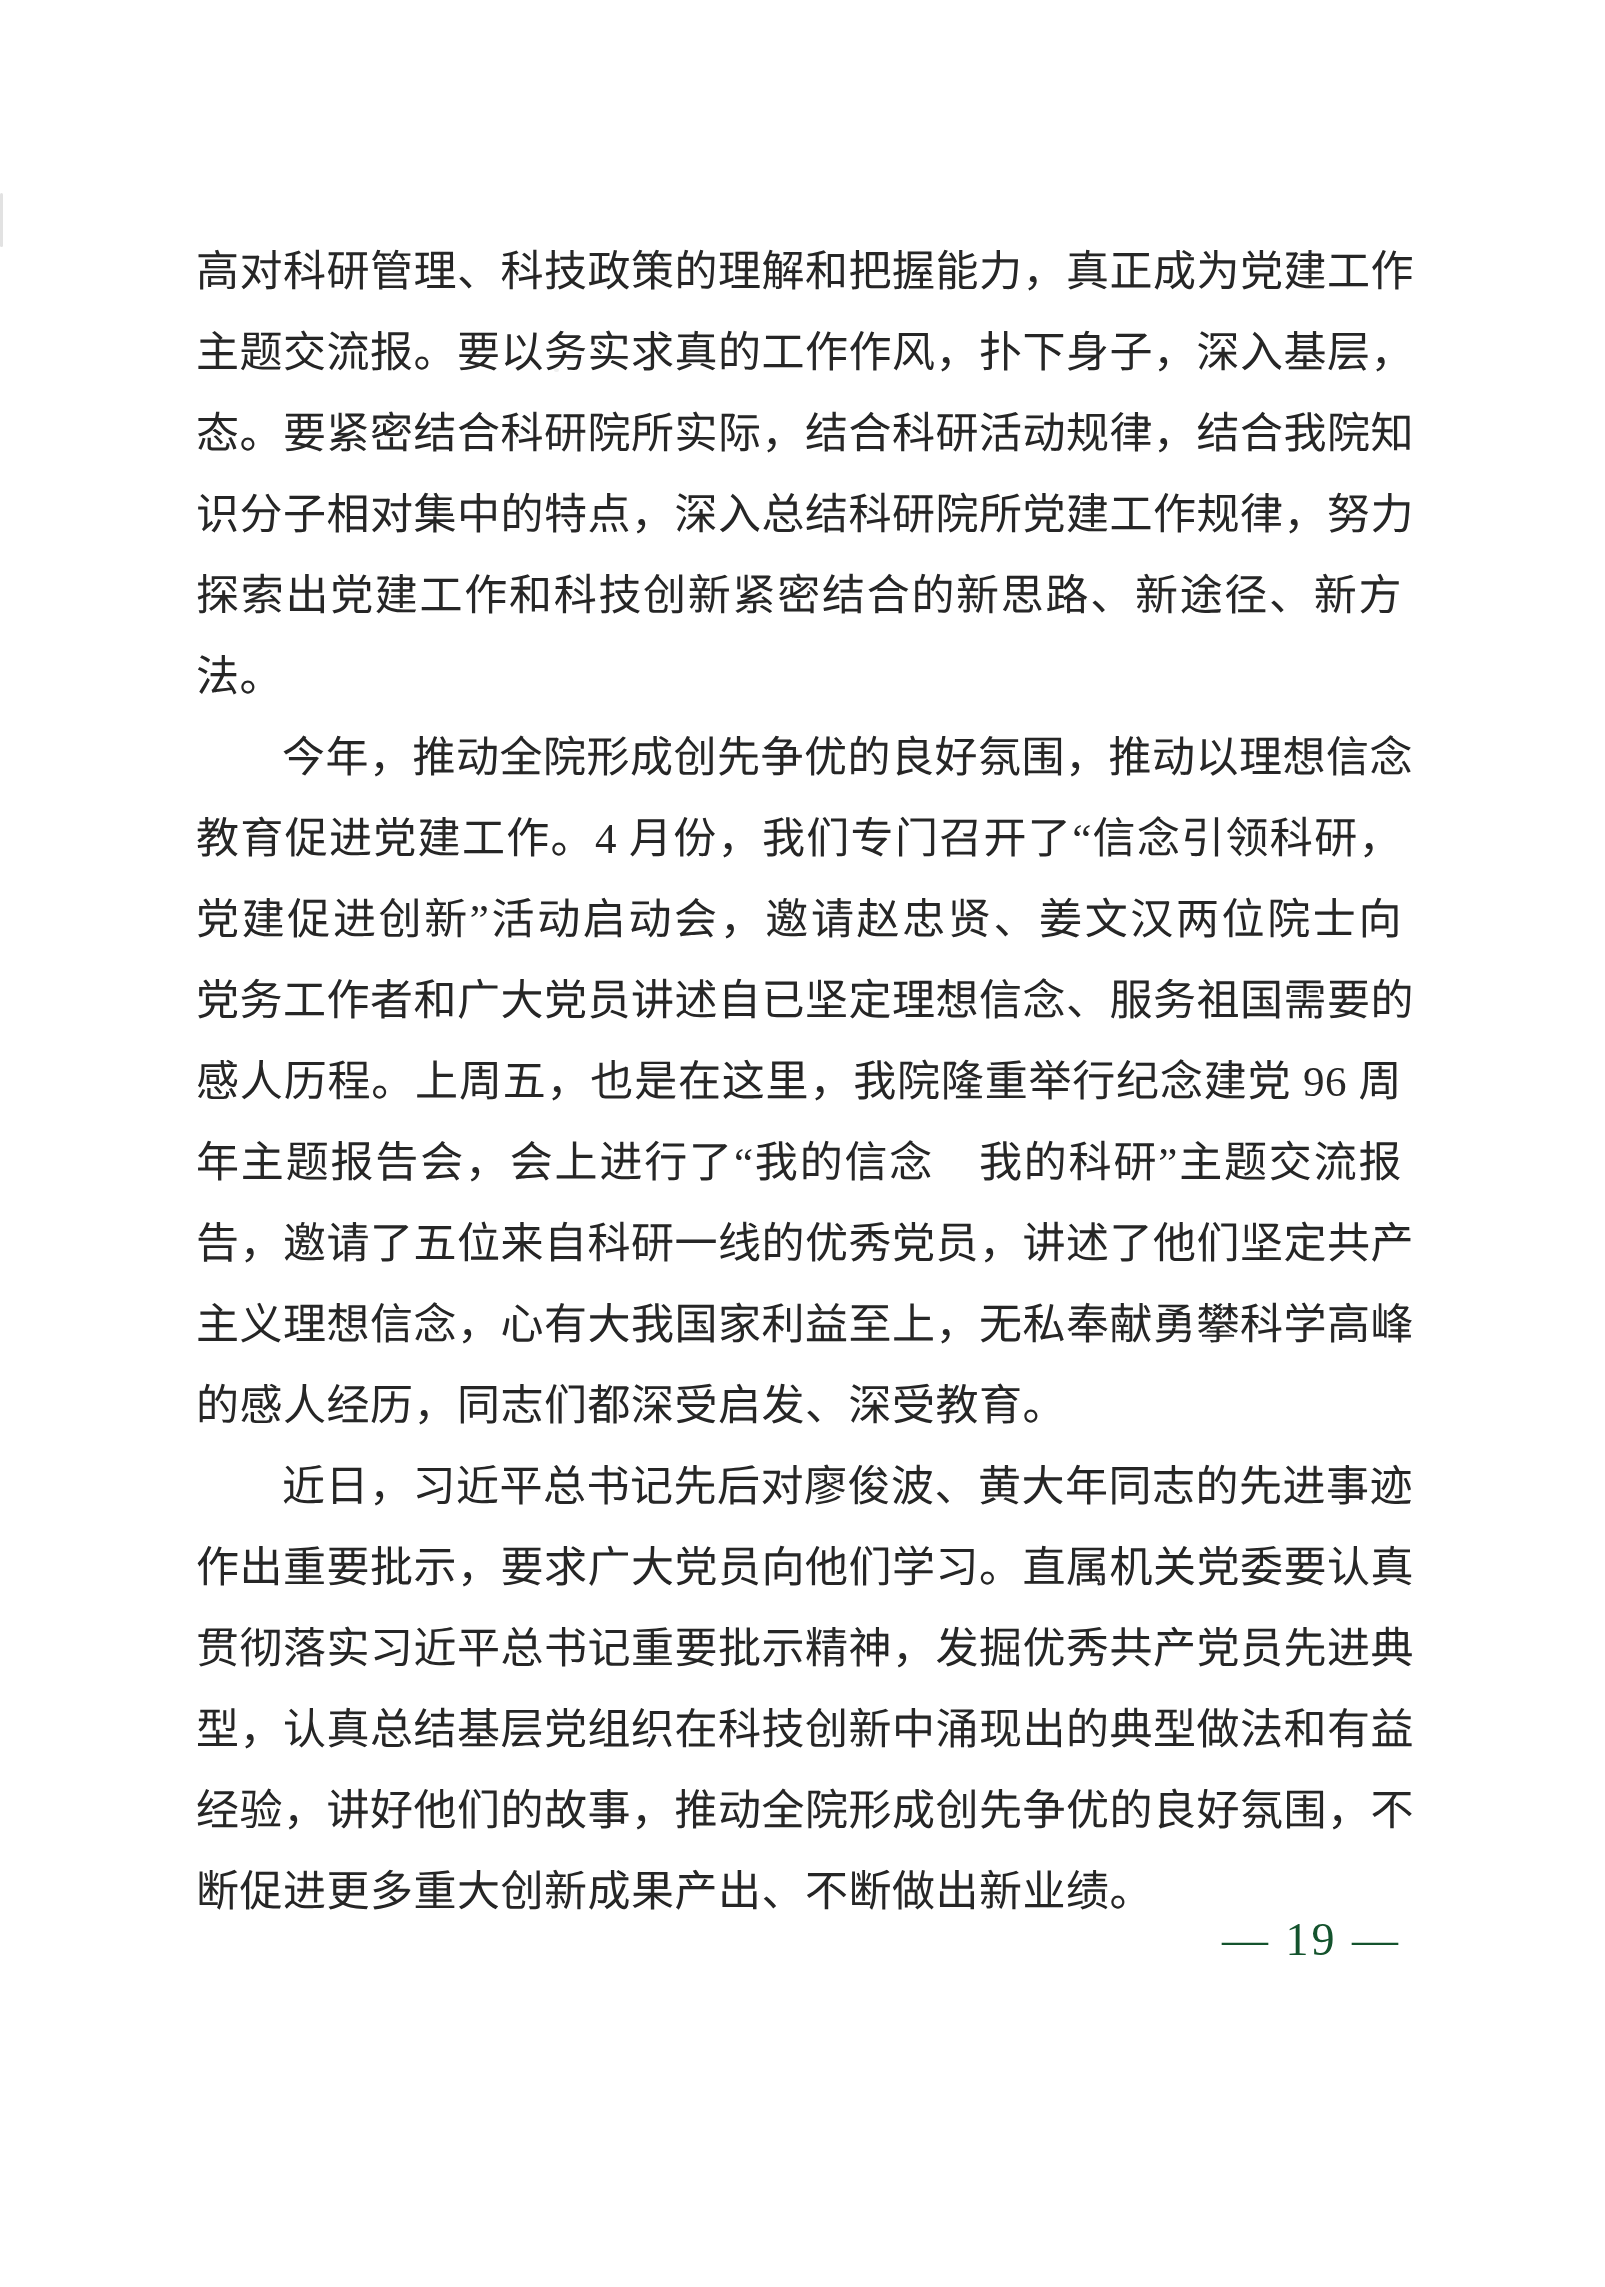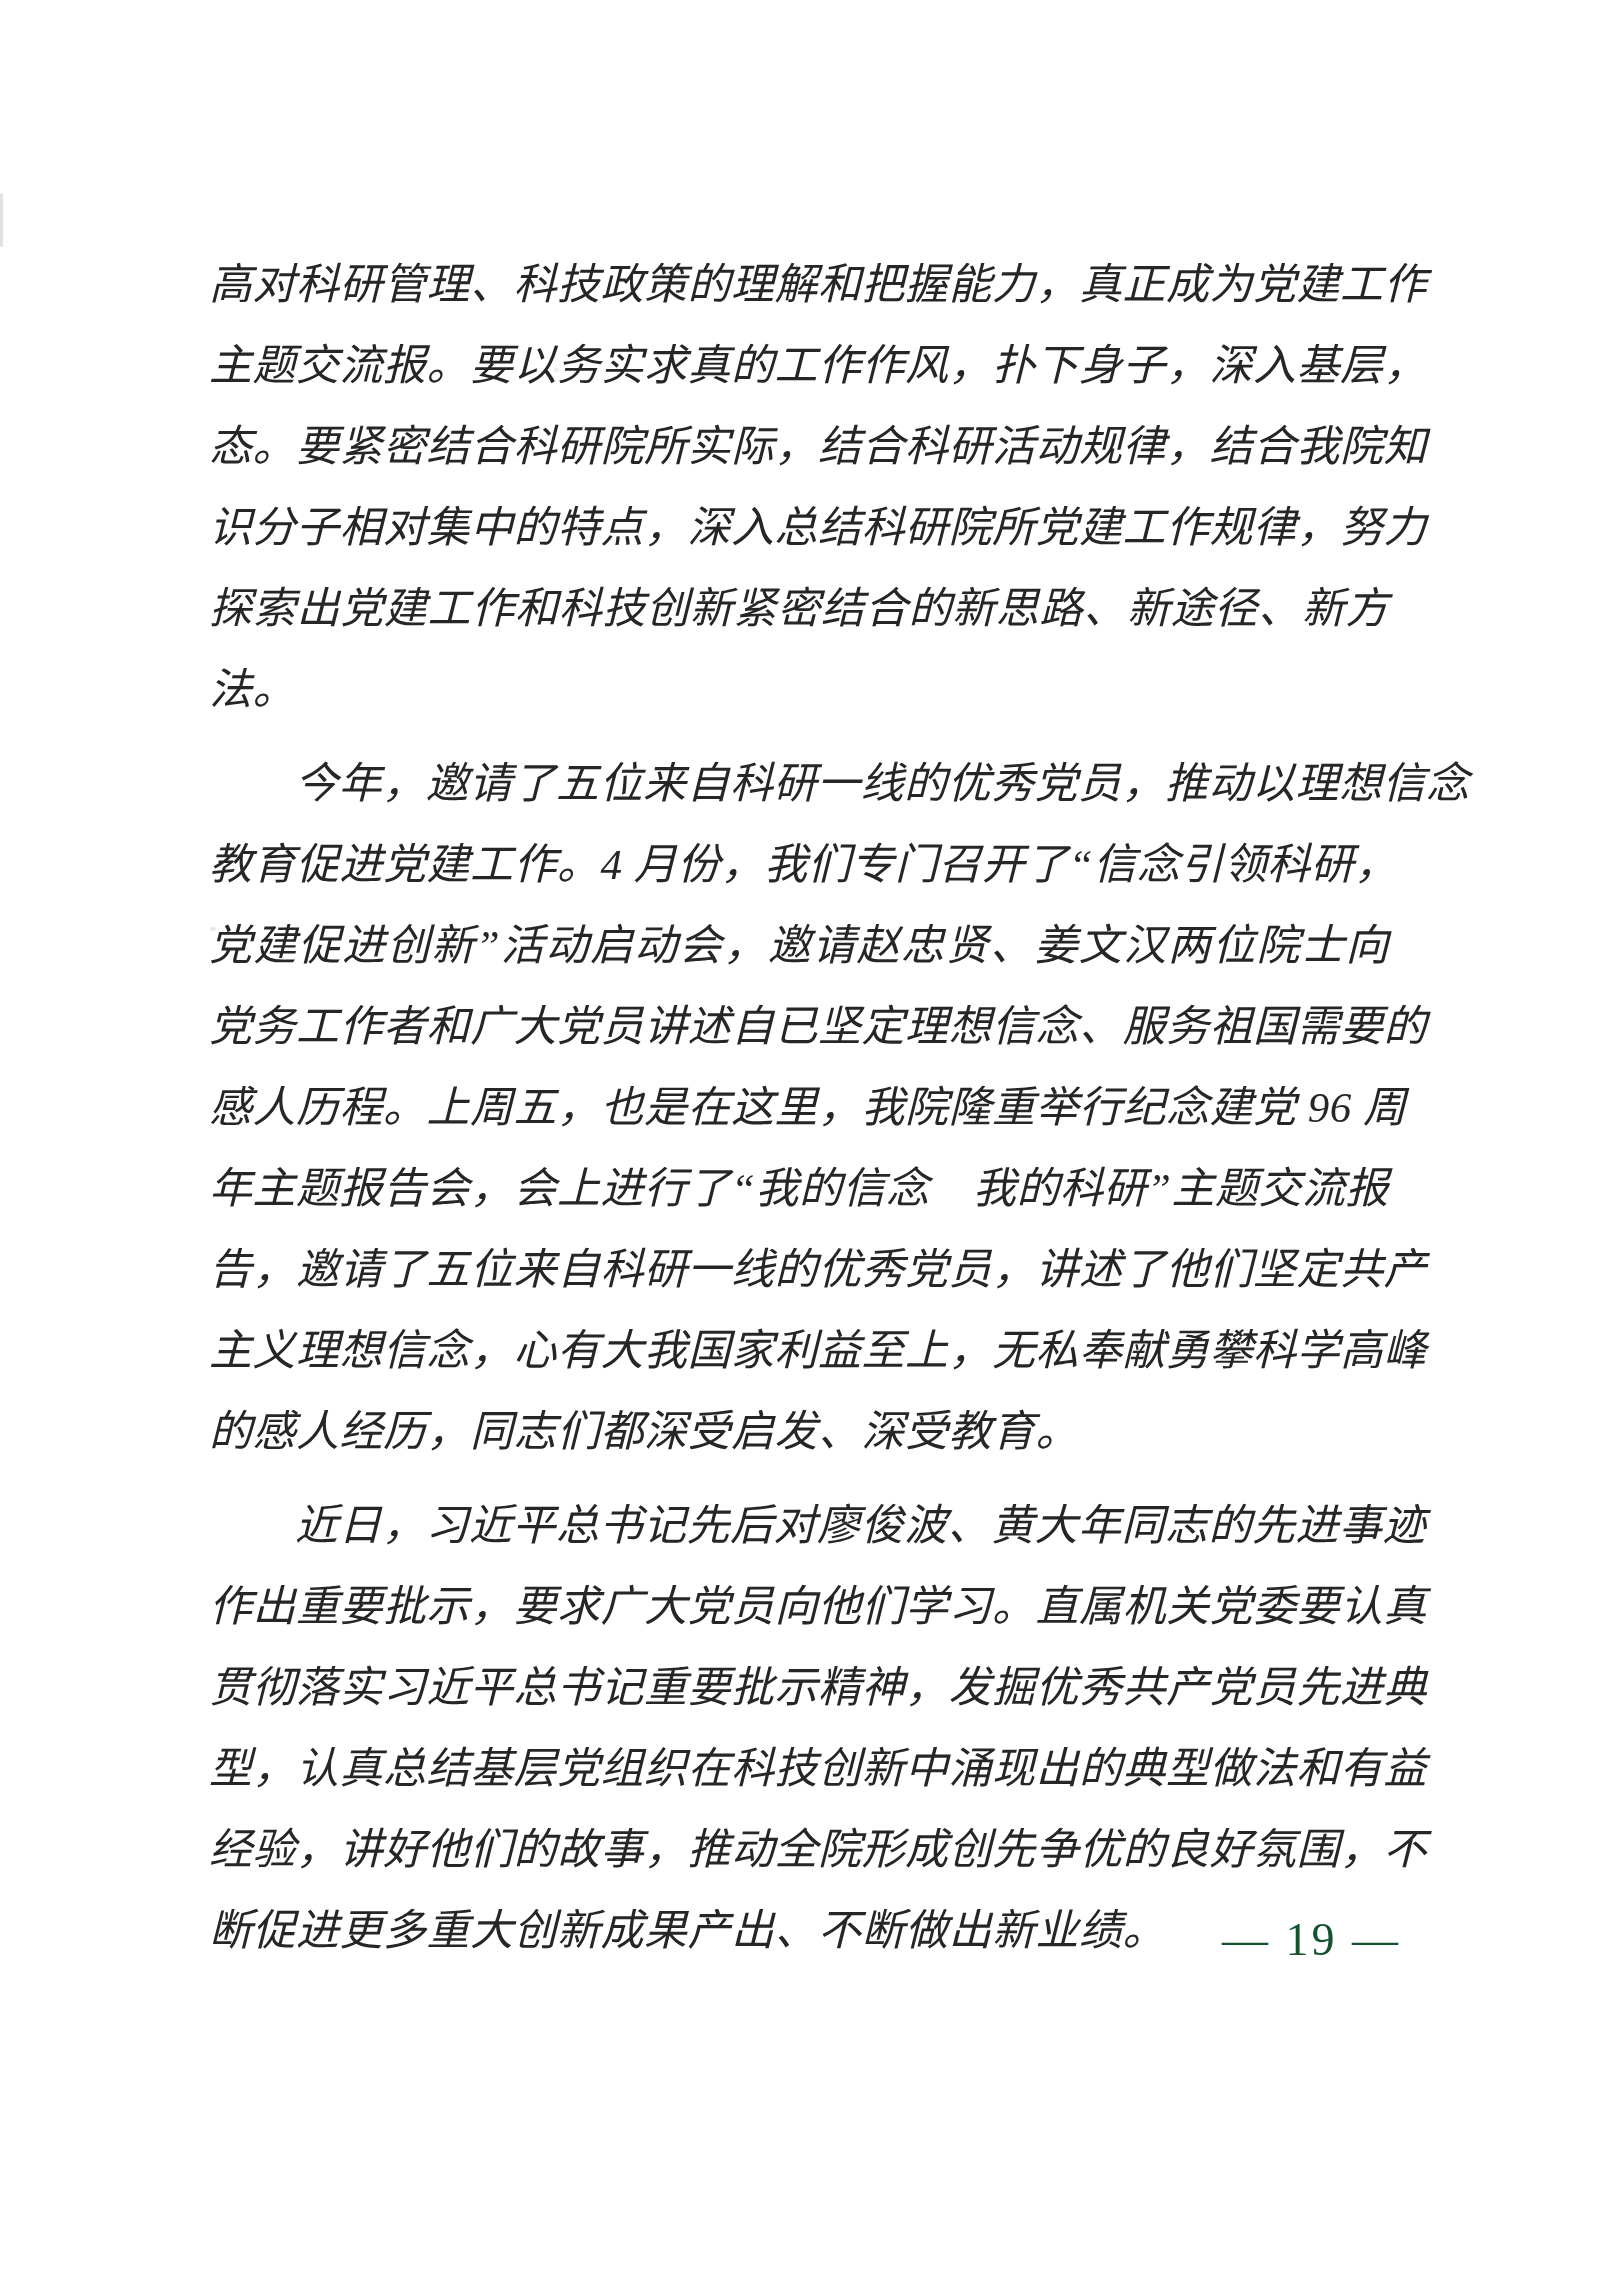"高对科研管理、科技政策的理解和把握能力，真正成为党建工作" .para { font-style: italic -> none; margin: 13px -> 0 }
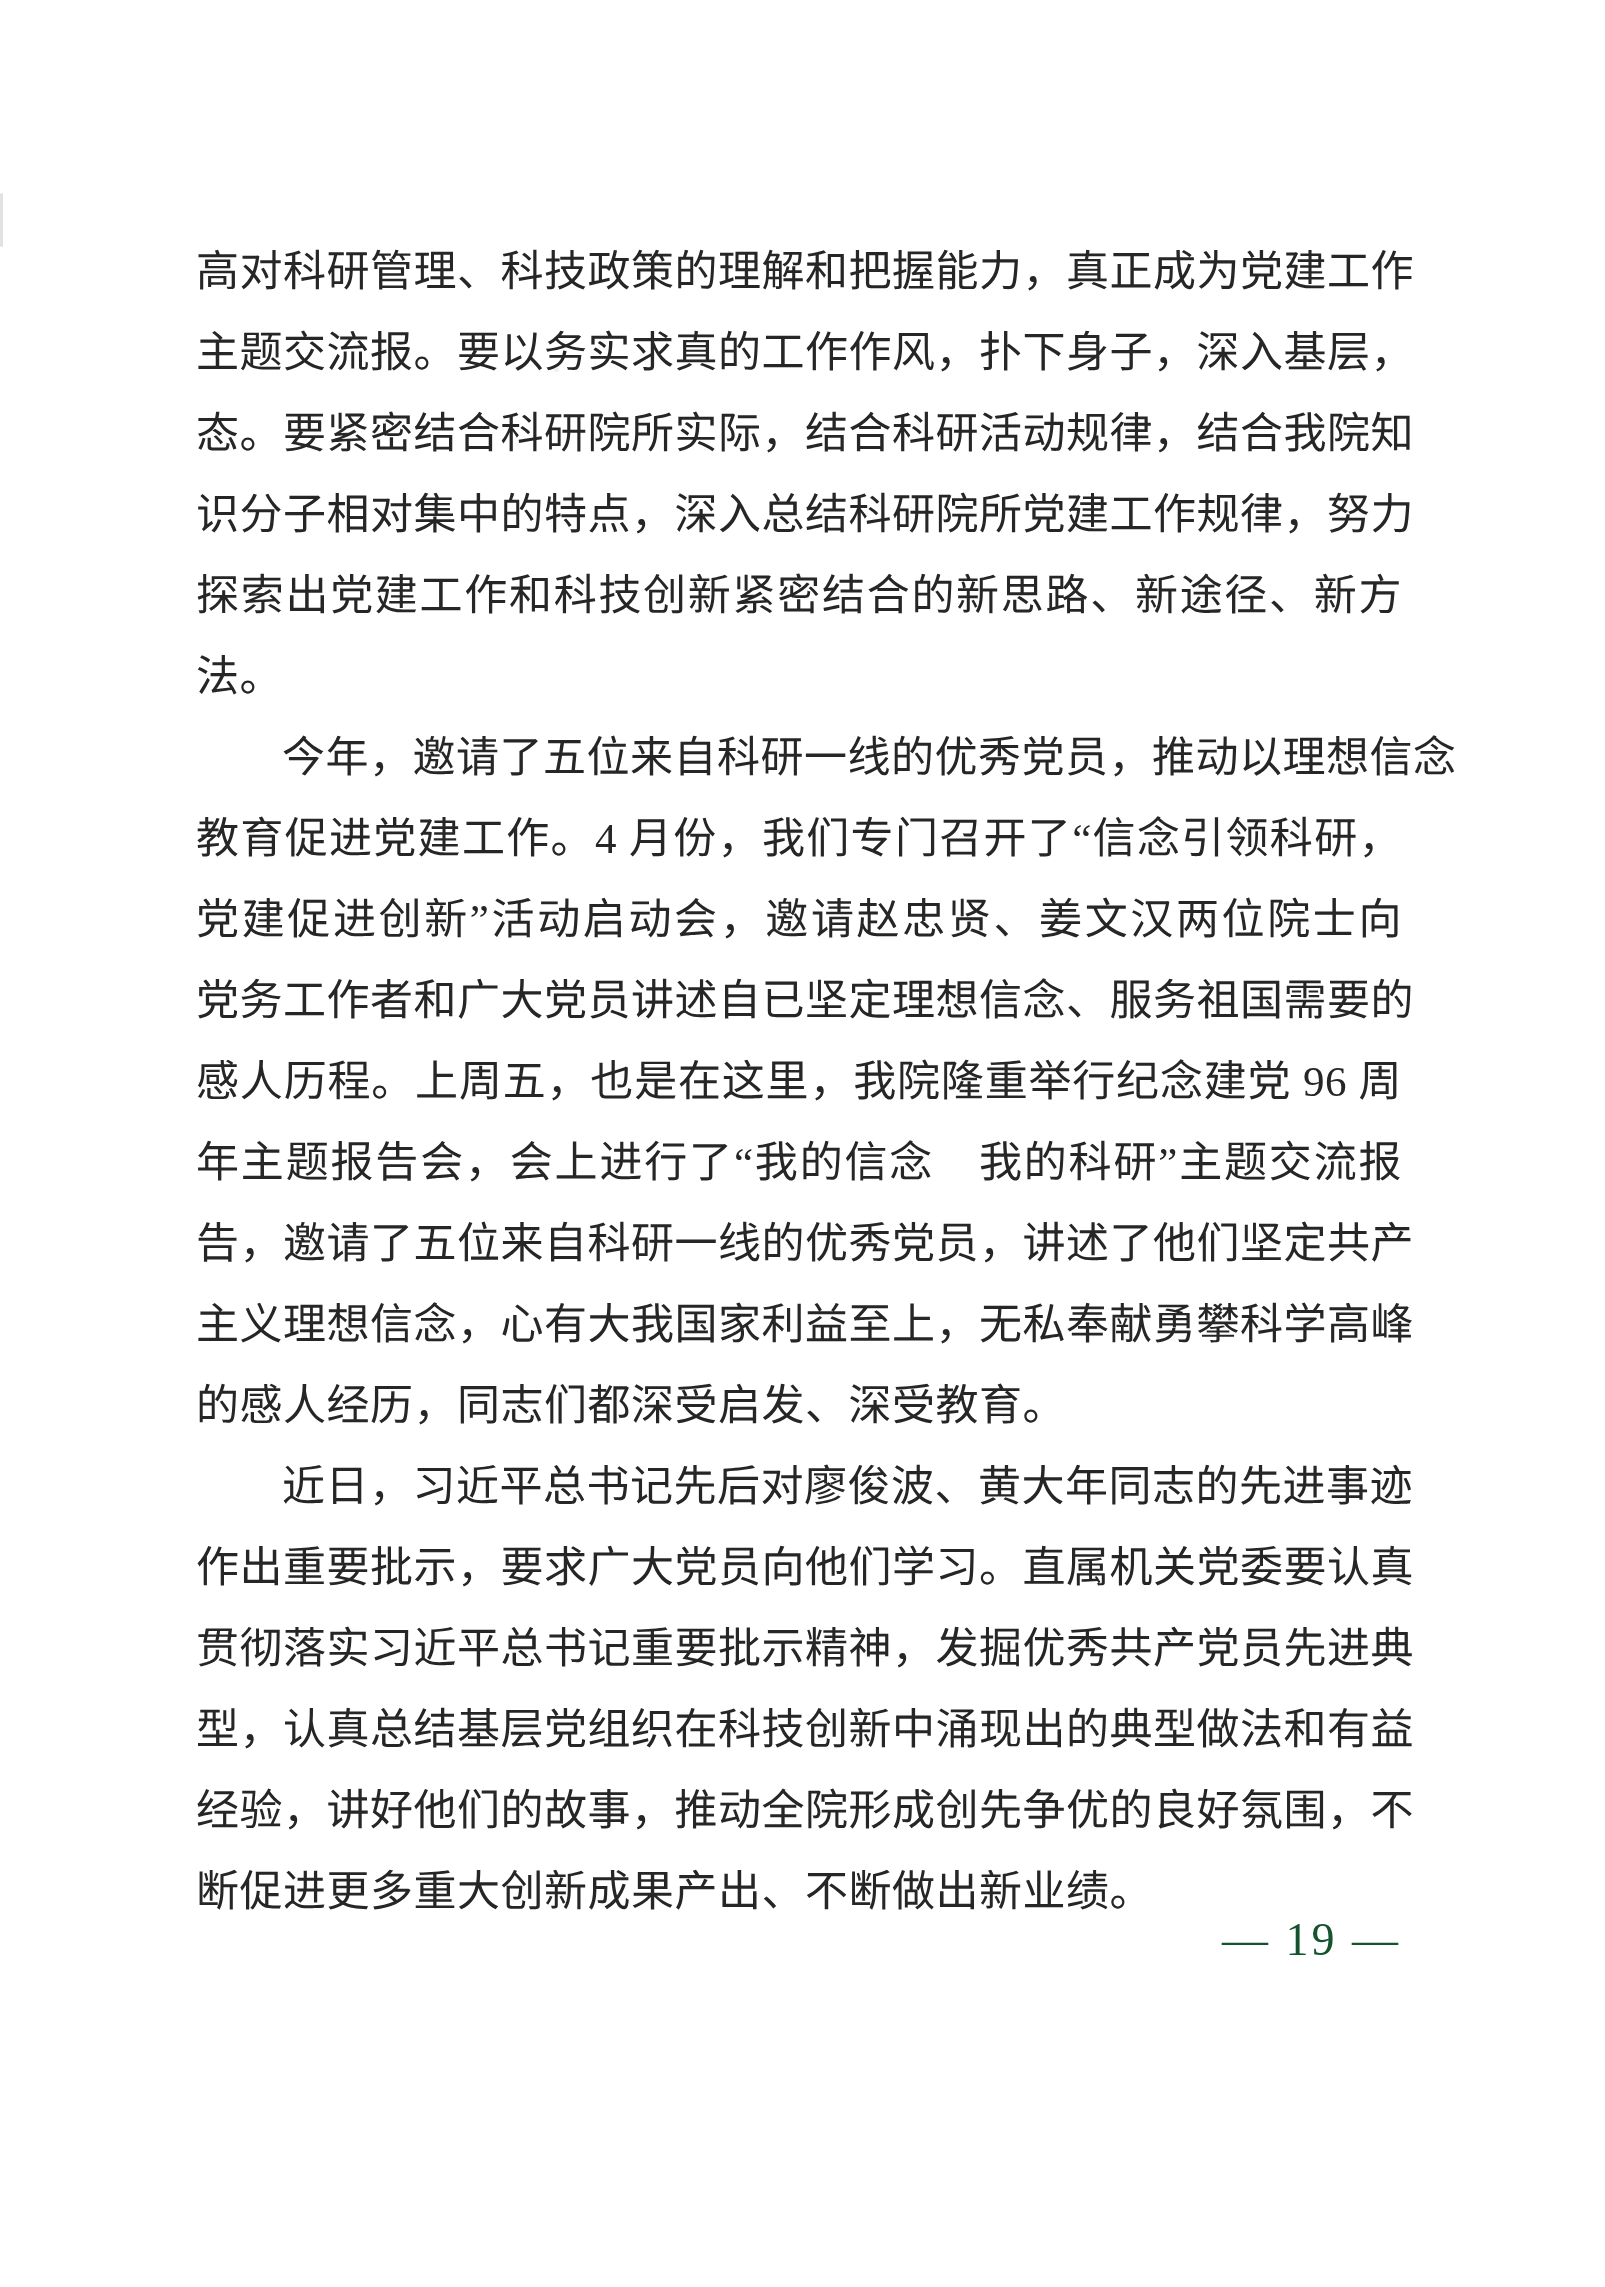"今年，邀请了五位来自科研一线的优秀党员，推动以理想信念" div.line { text: 邀请了五位来自科研一线的优秀党员 -> 推动全院形成创先争优的良好氛围 }
